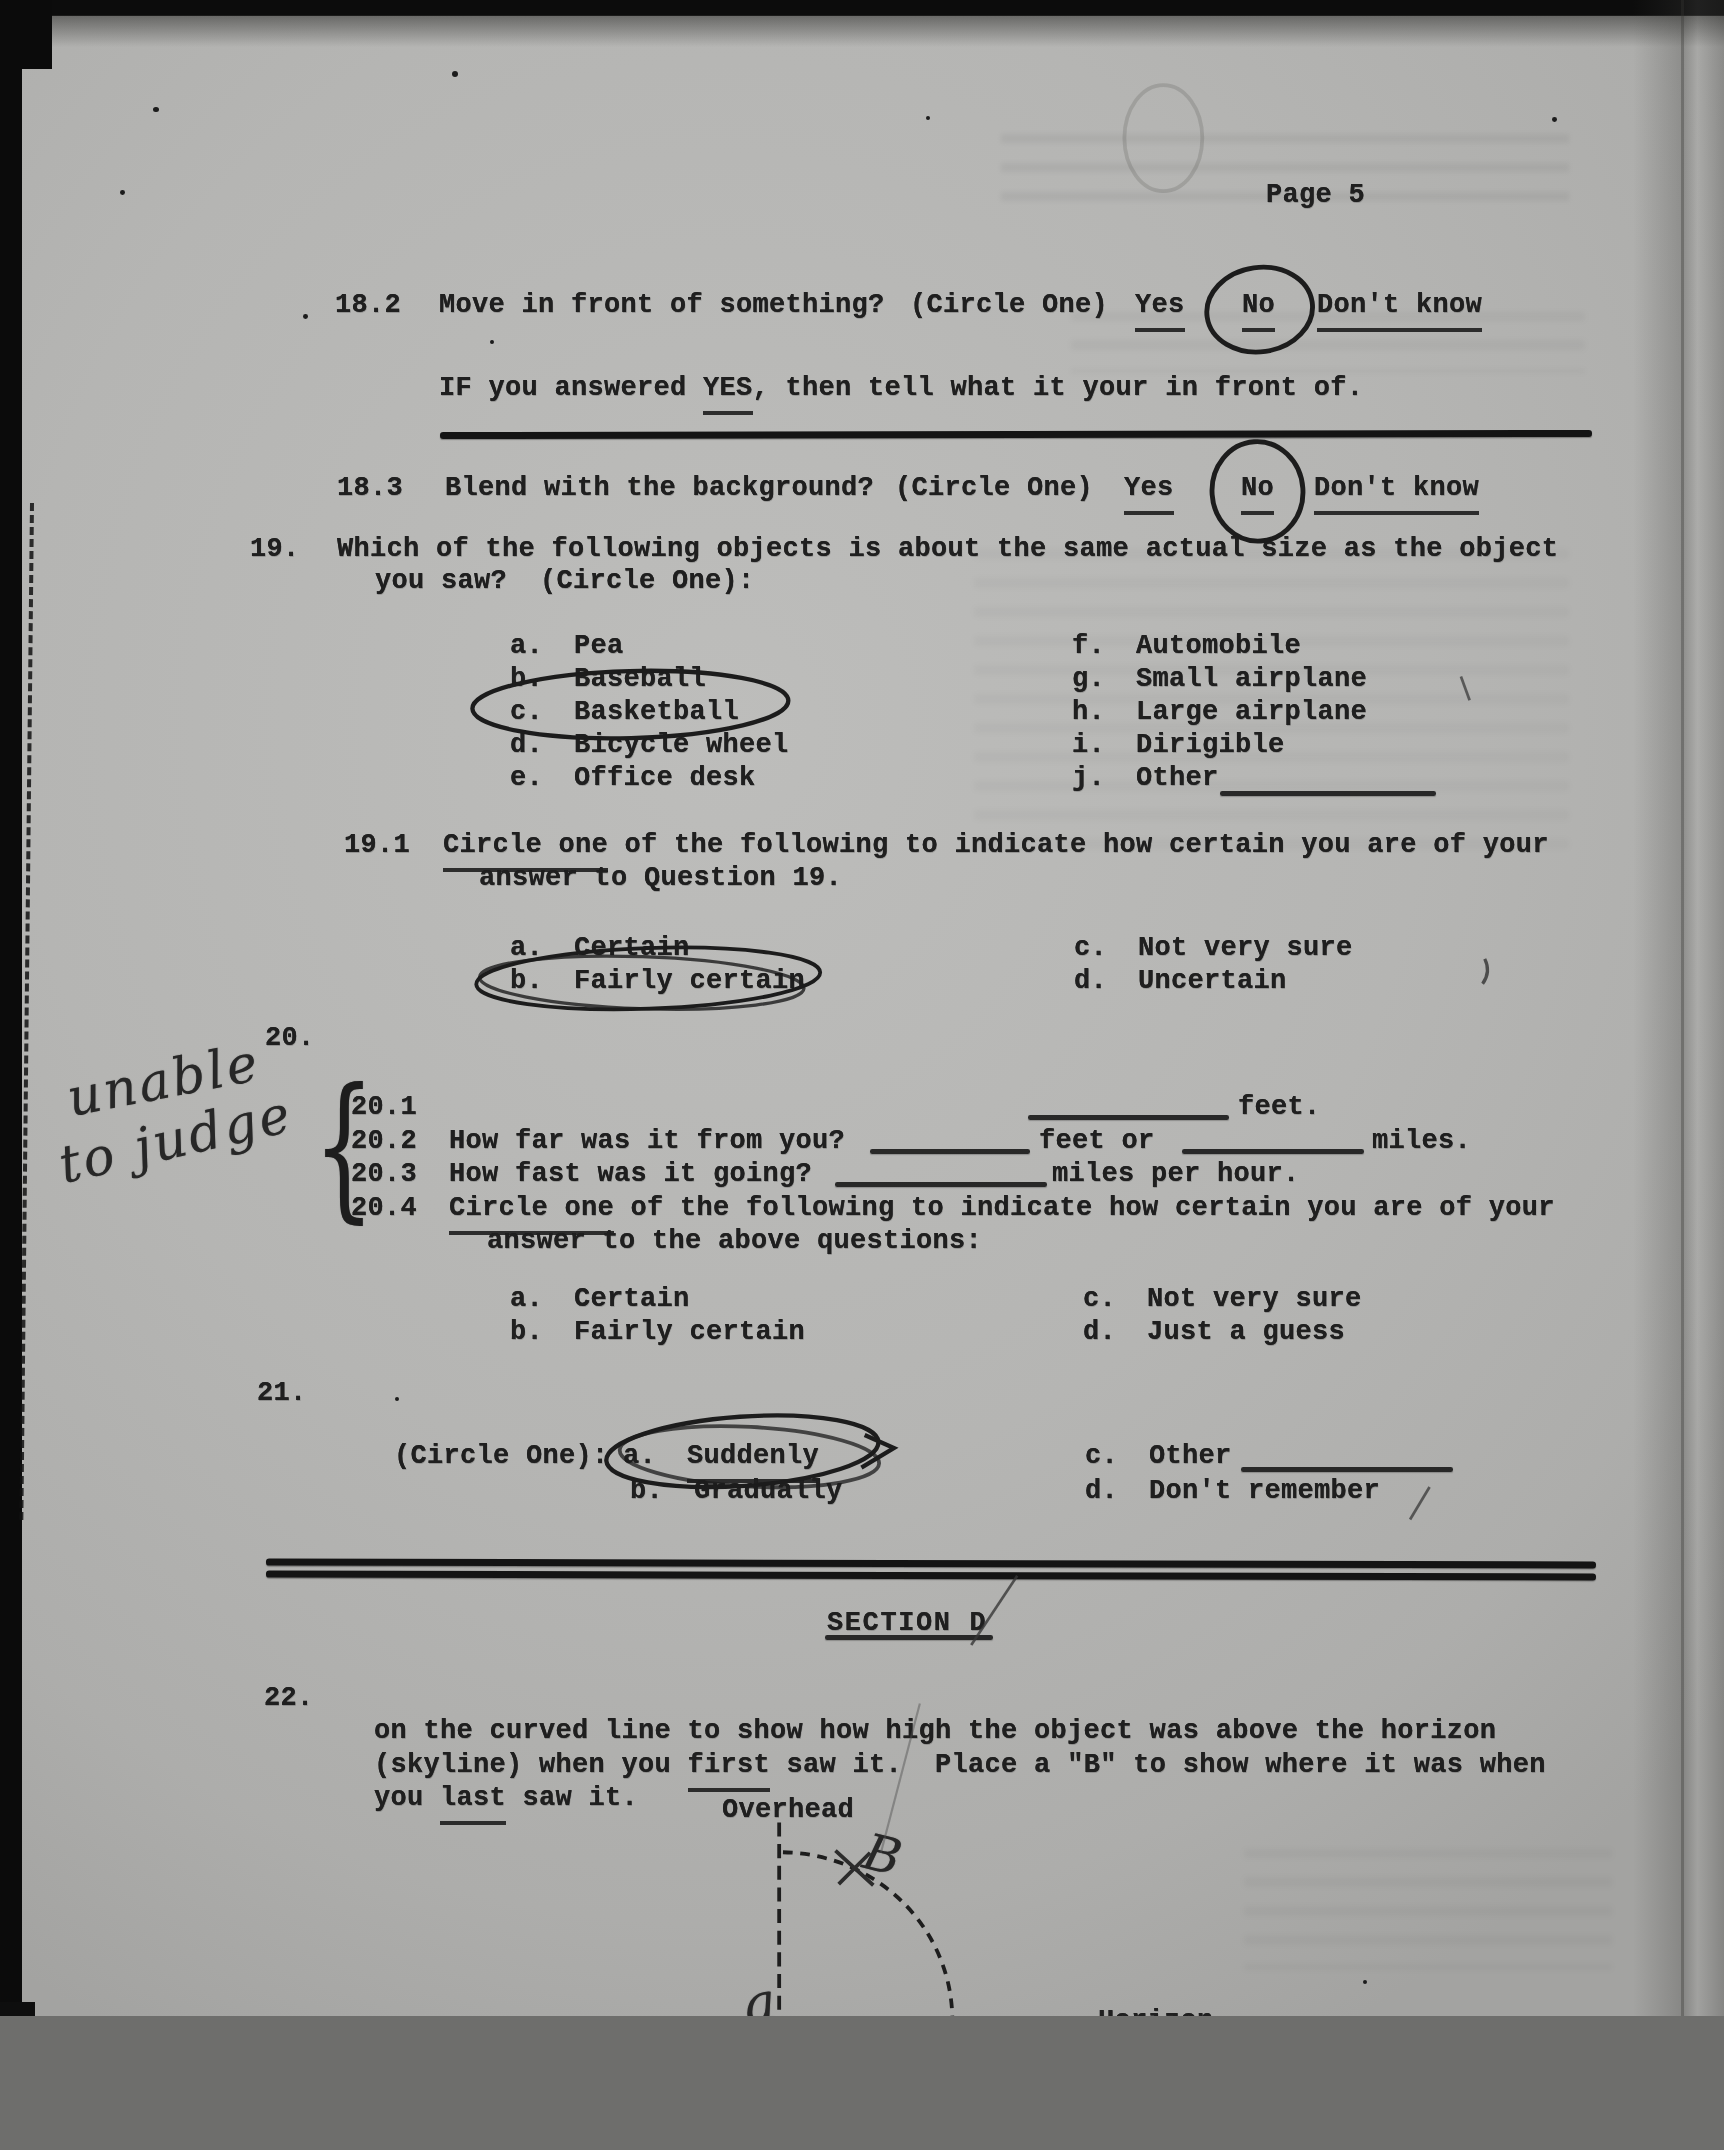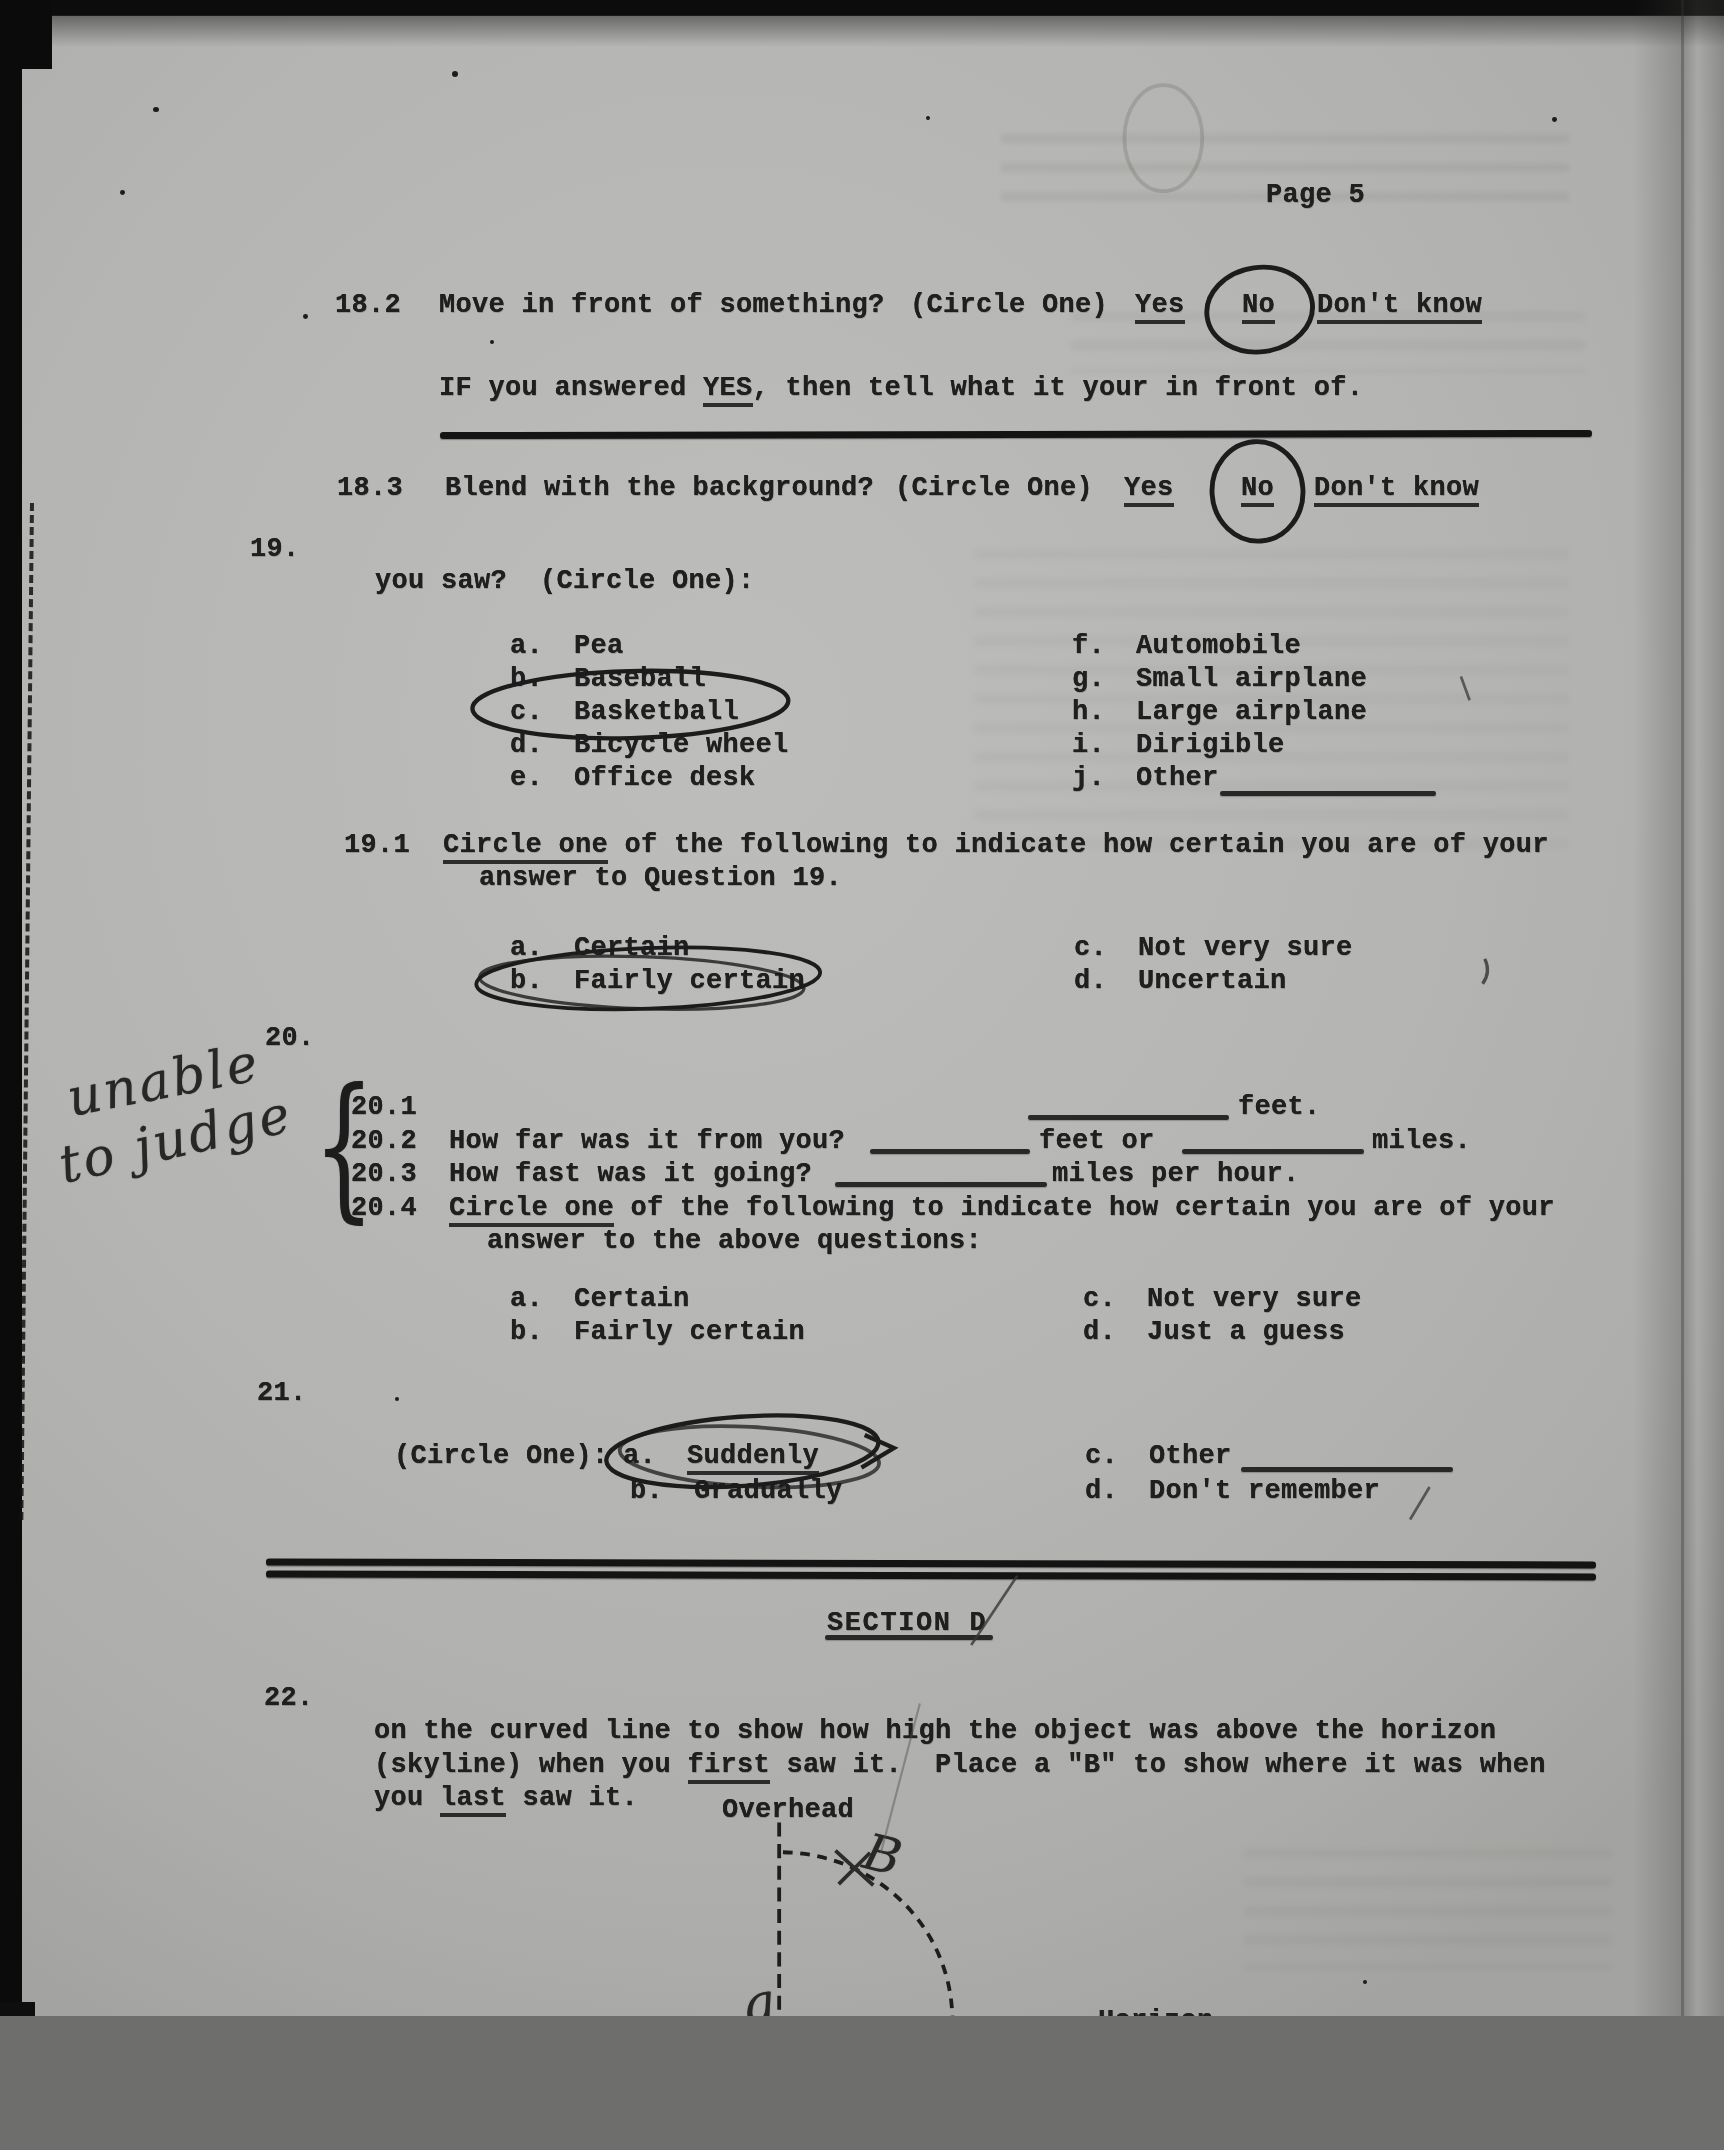"Yes" .u { padding-bottom: 0 -> 8px }
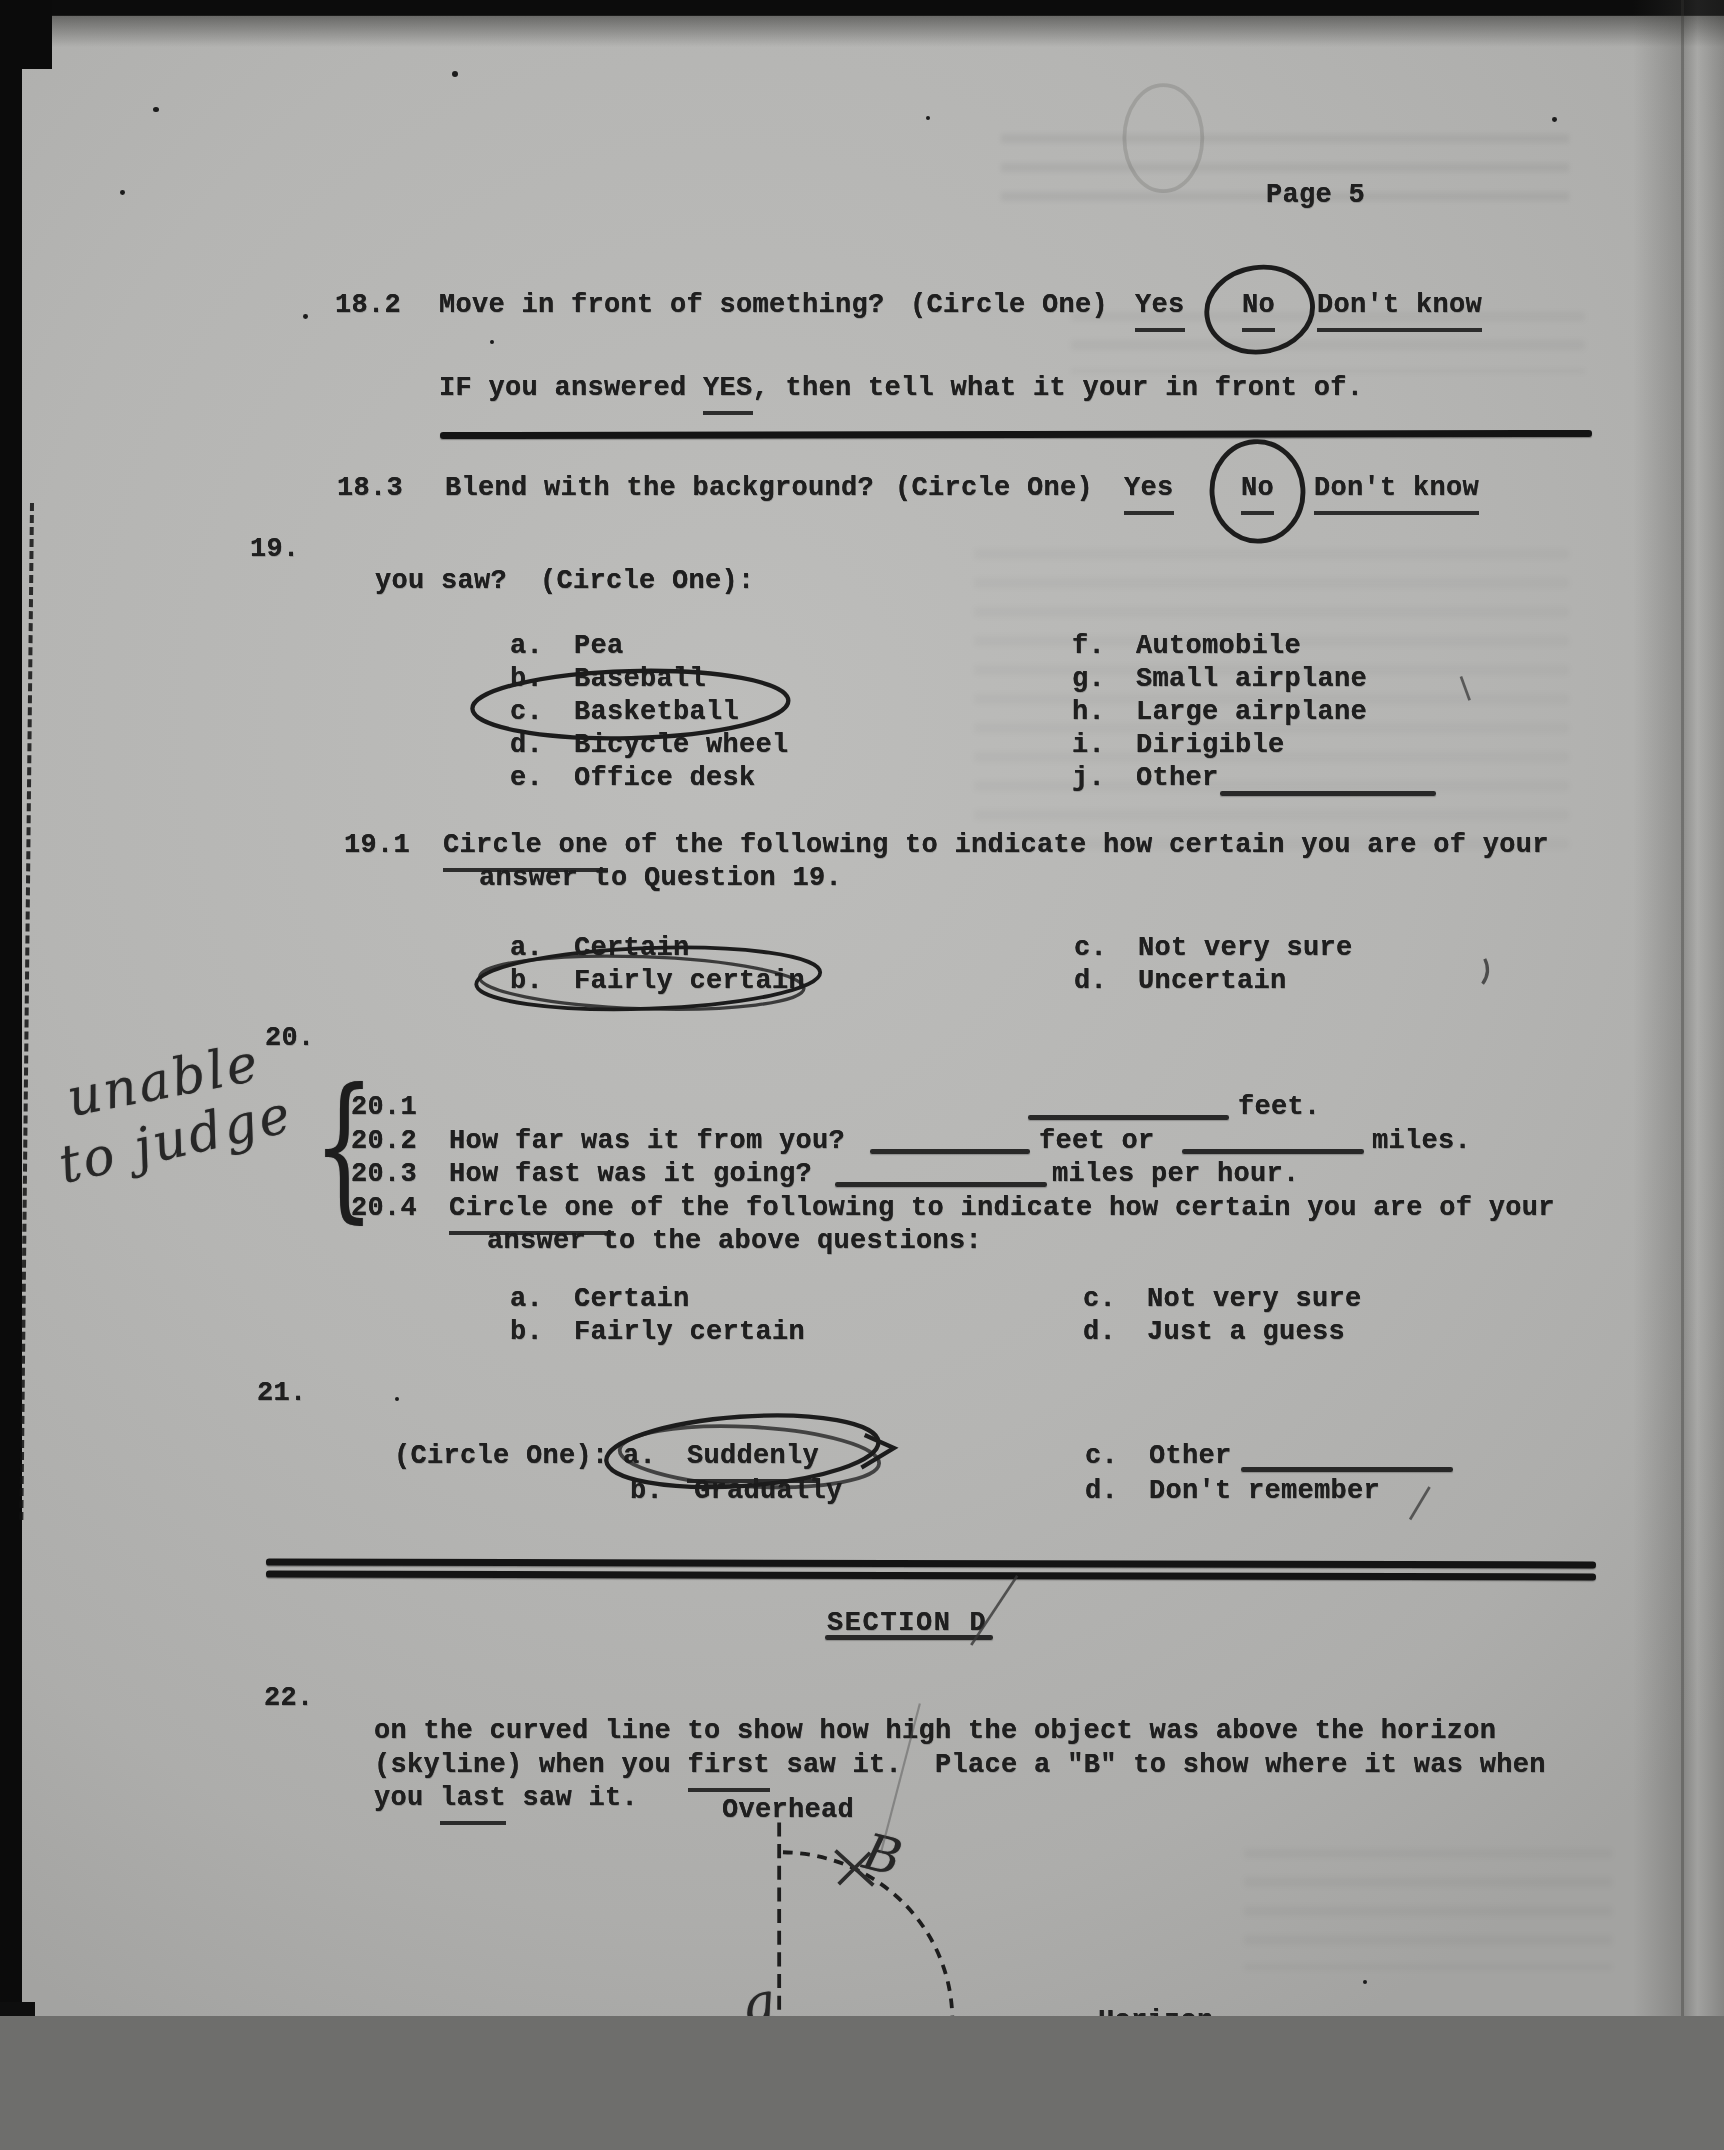"Which of the following objects" div.t { html: none -> <div>Which of the following objects is about the same actual size as the object</div> }
